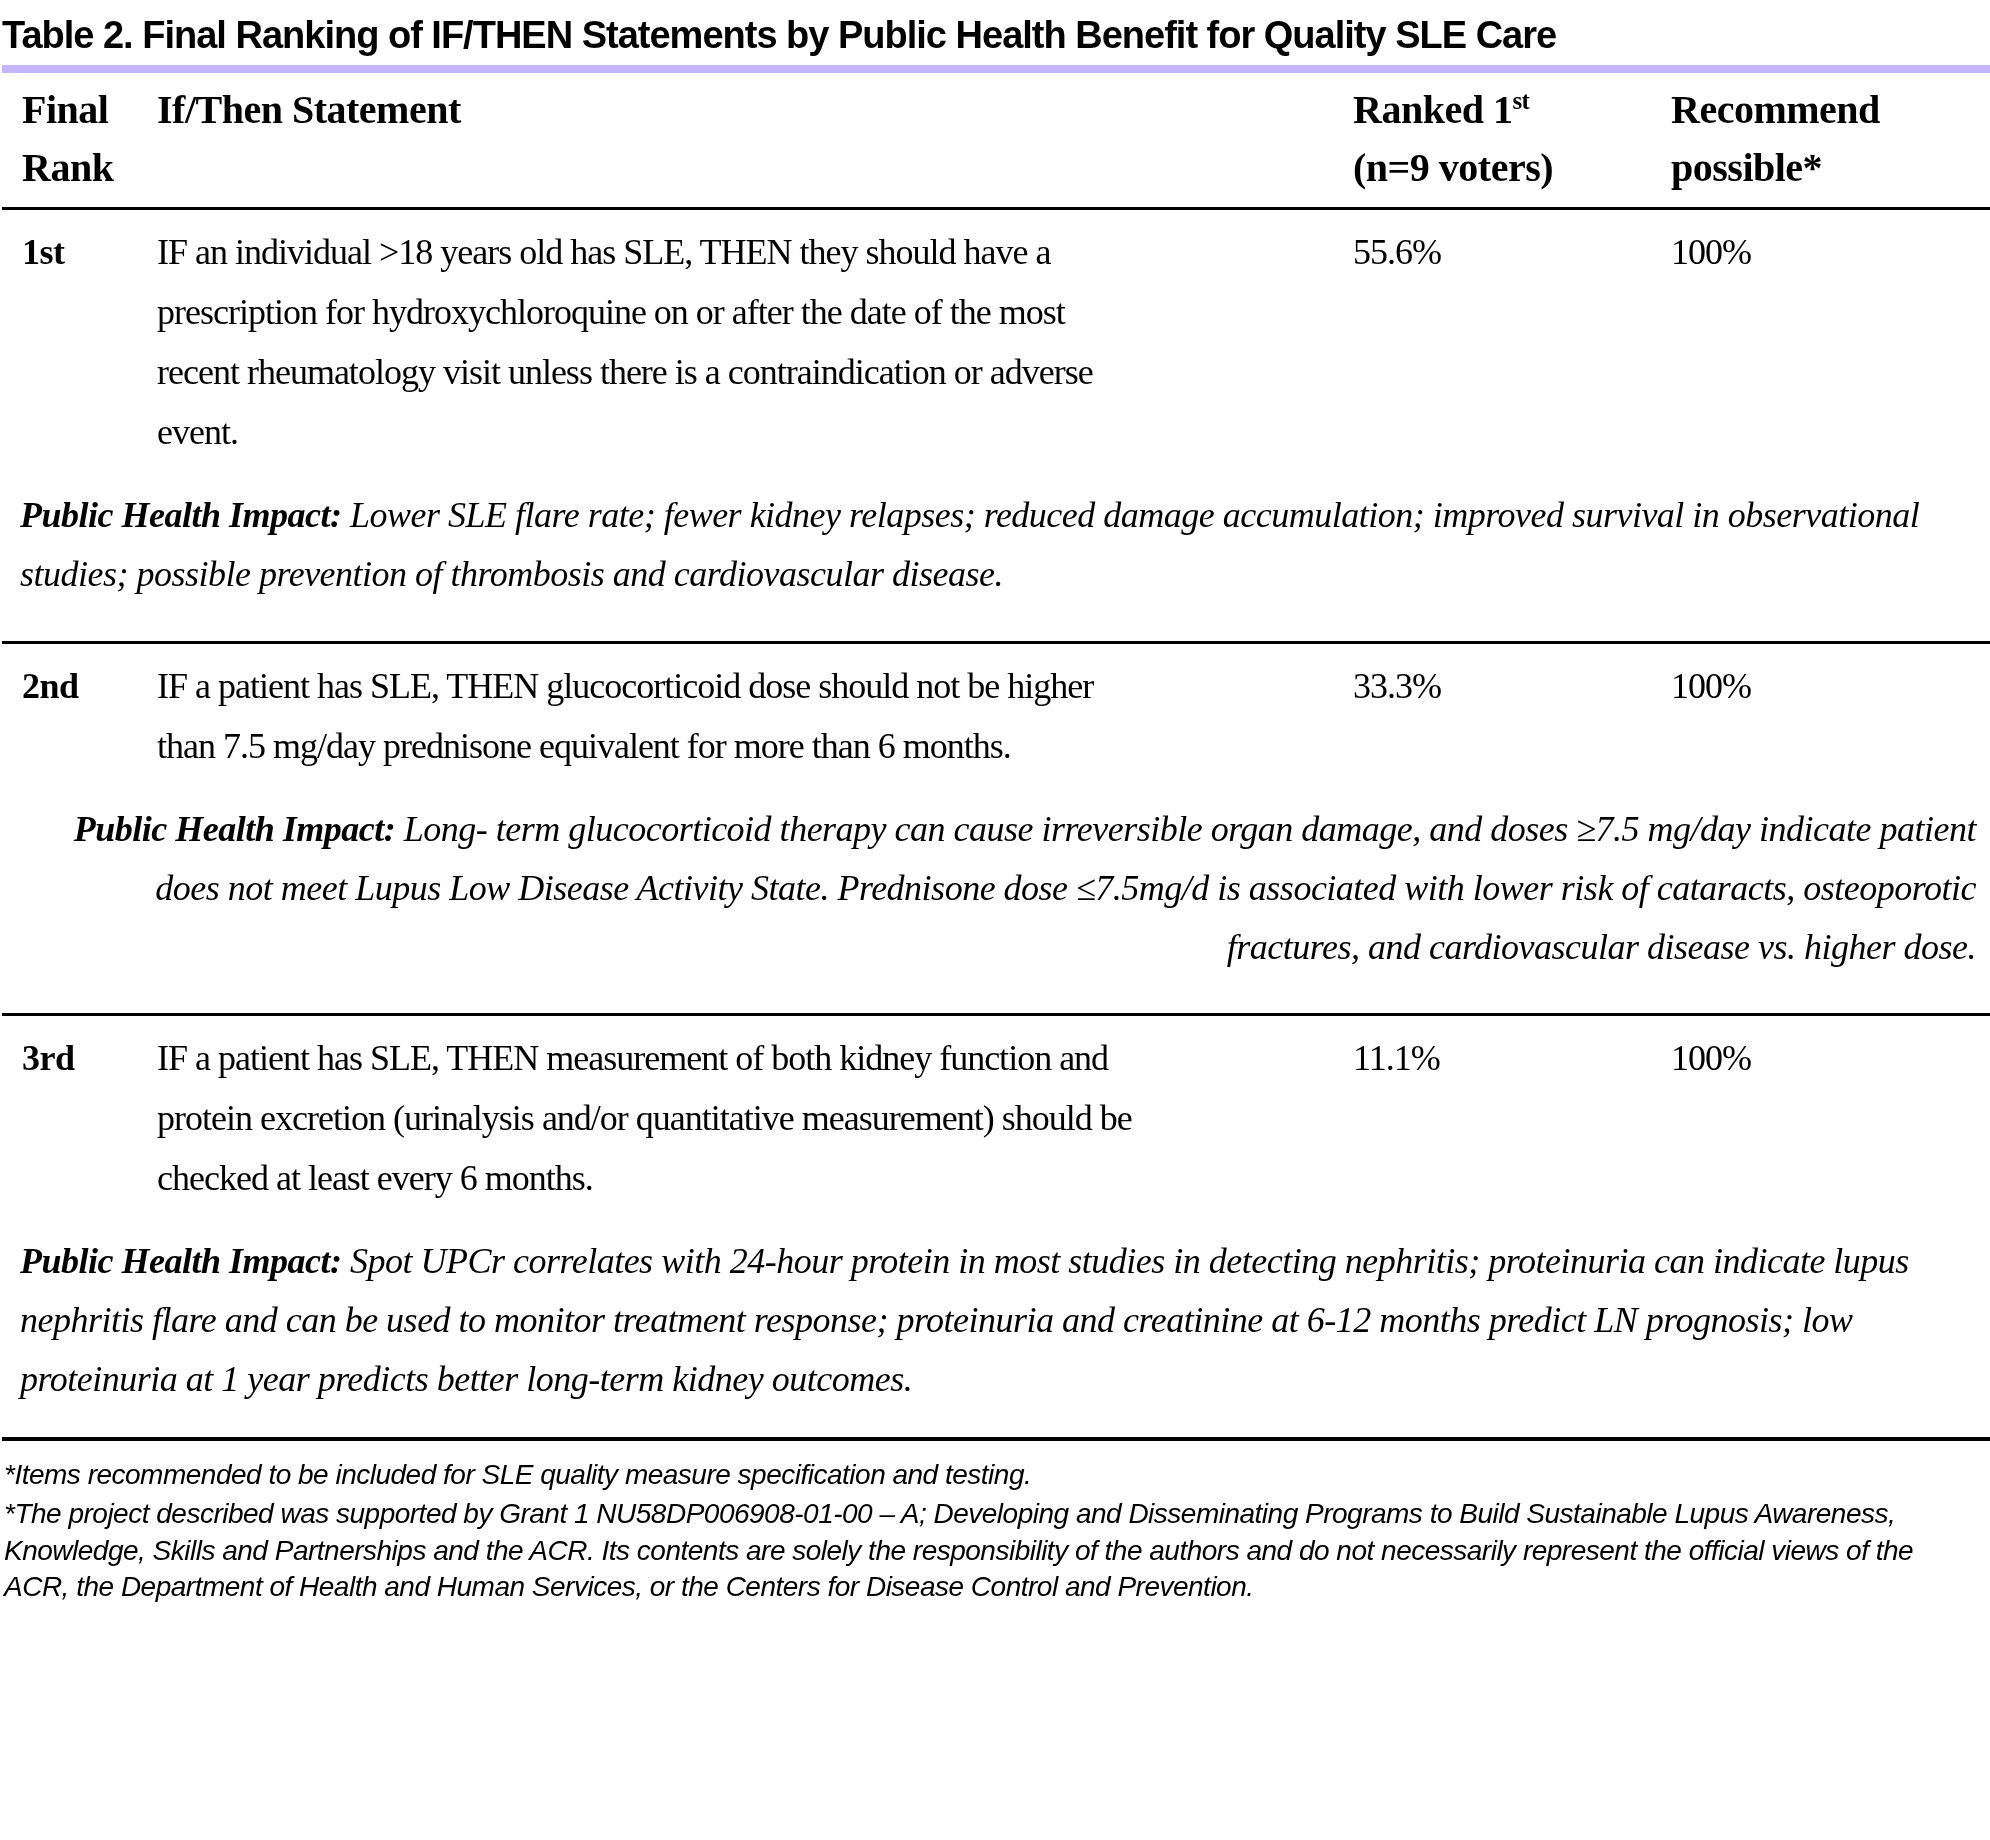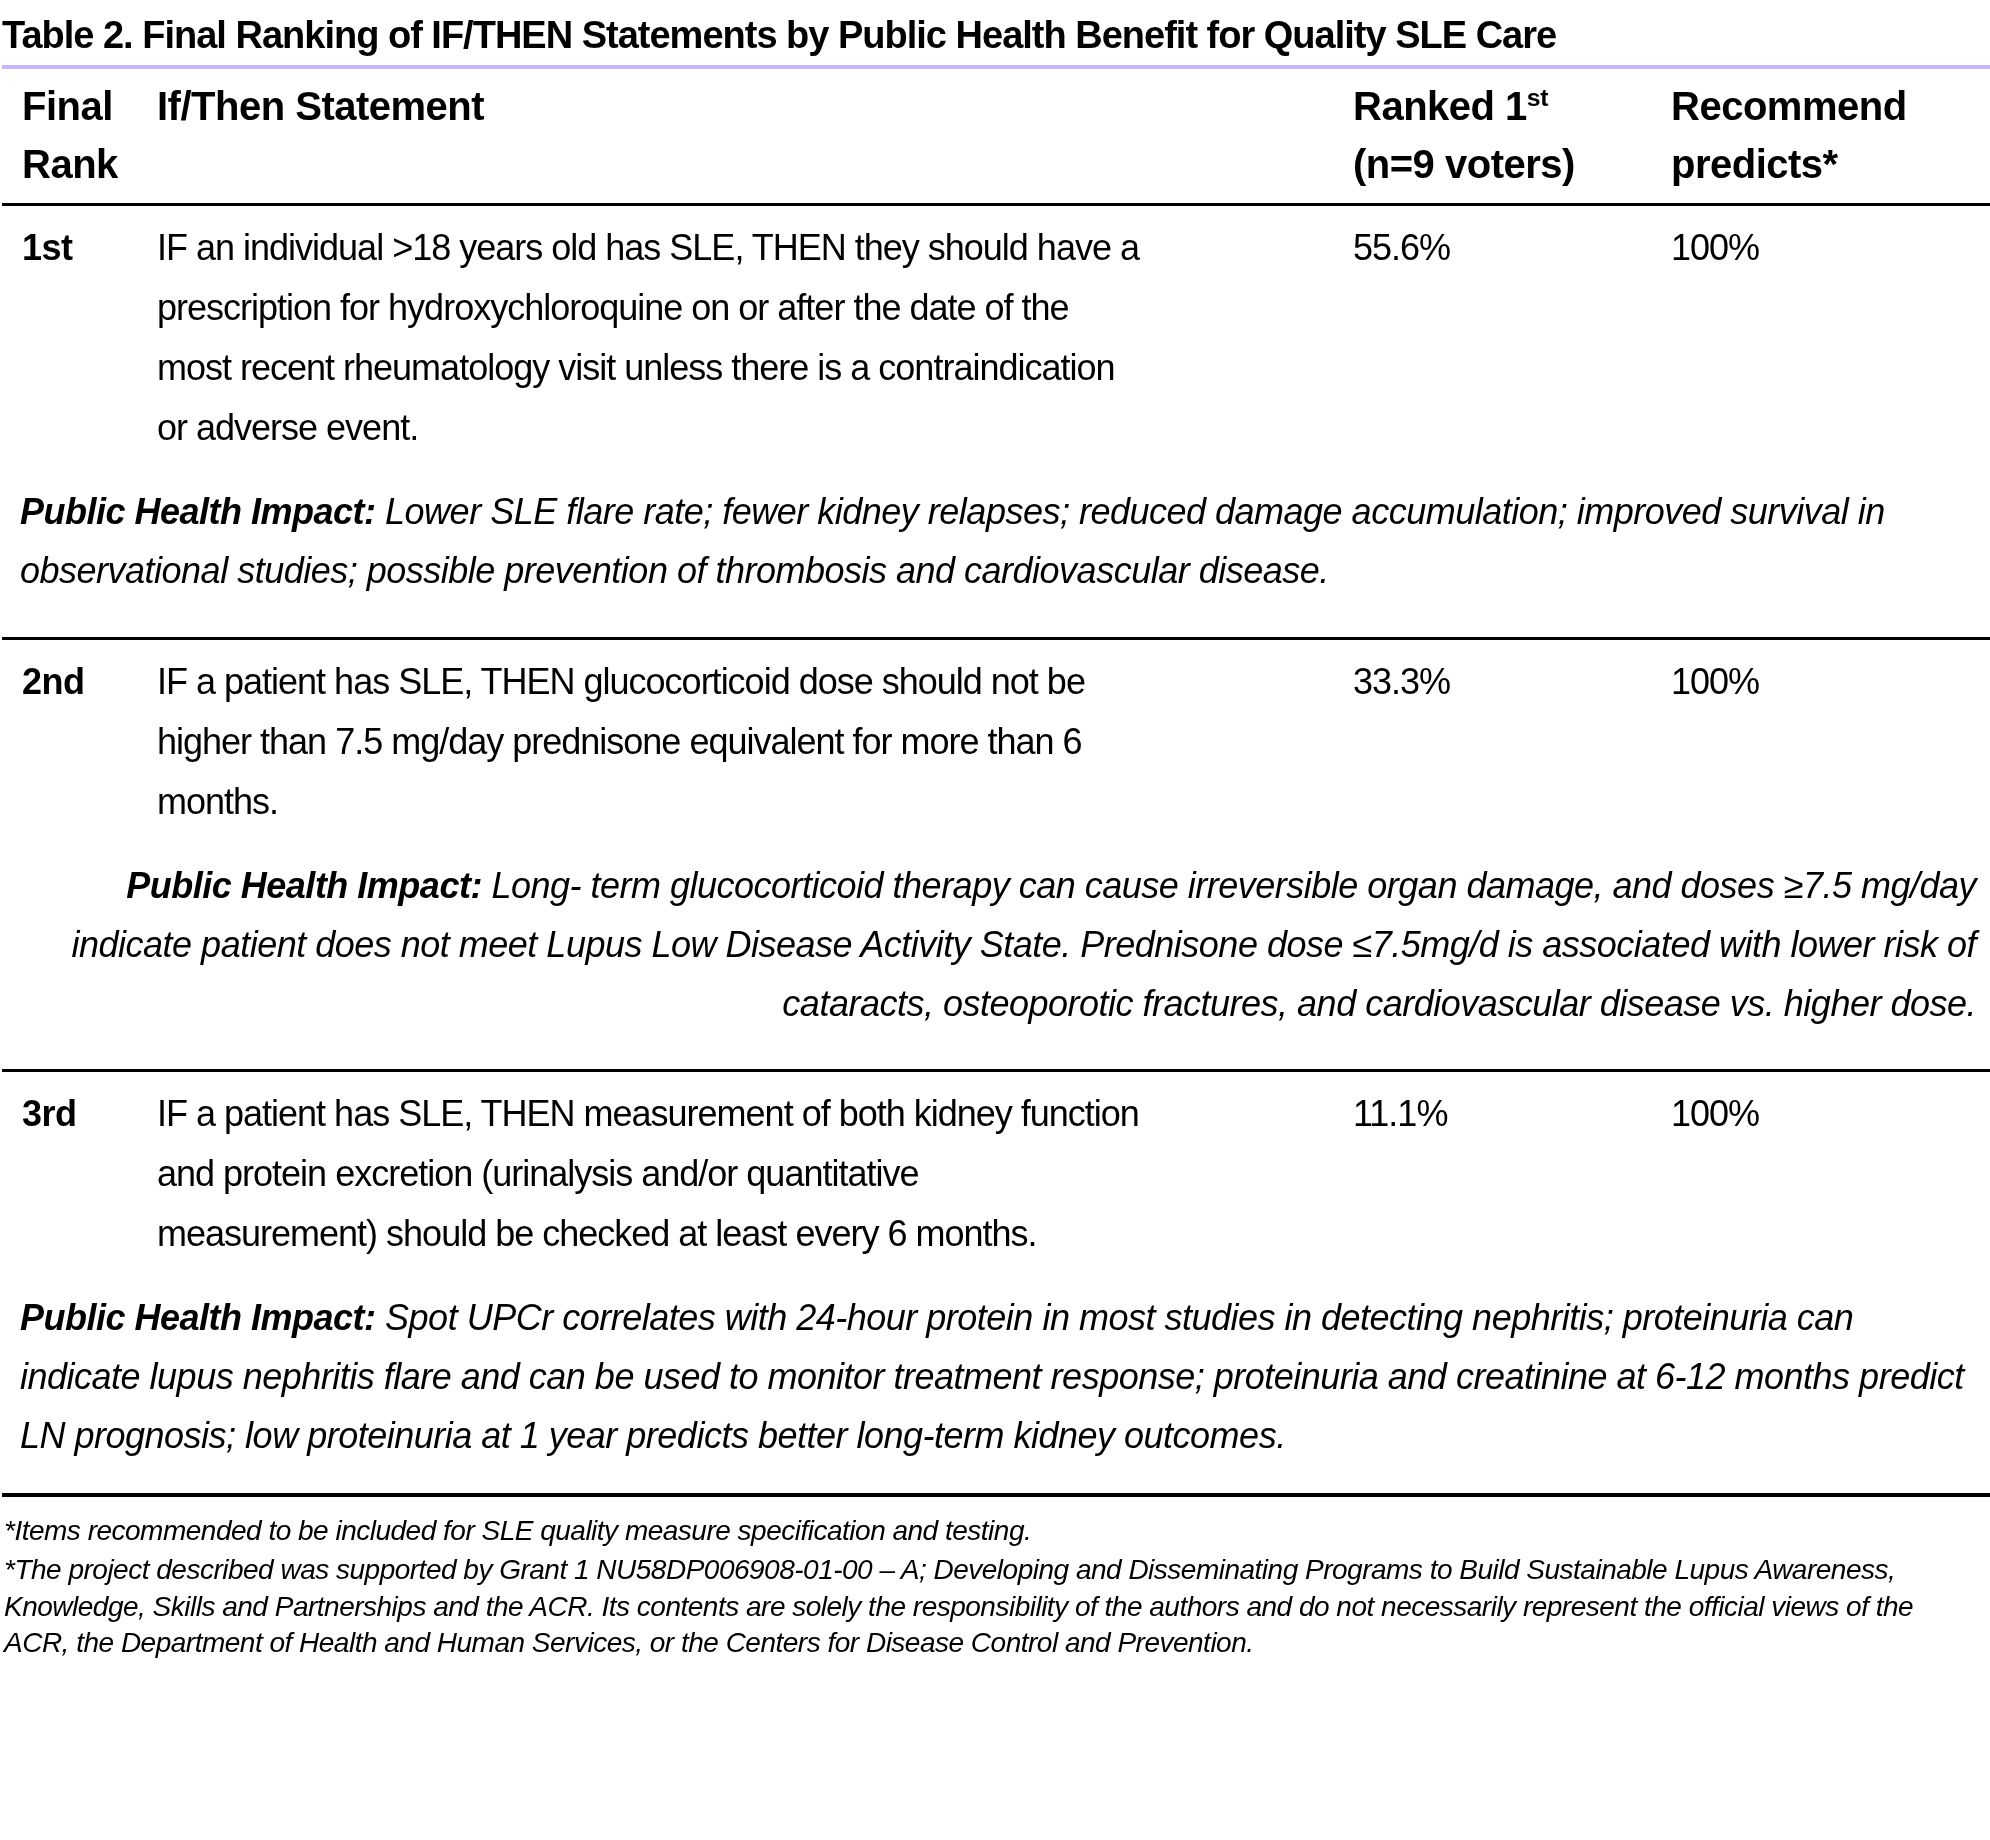"Final" .tbl { border-top: 4px solid #c4b5fd -> 8px solid #c4b5fd; font-family: none -> Liberation Serif, serif }
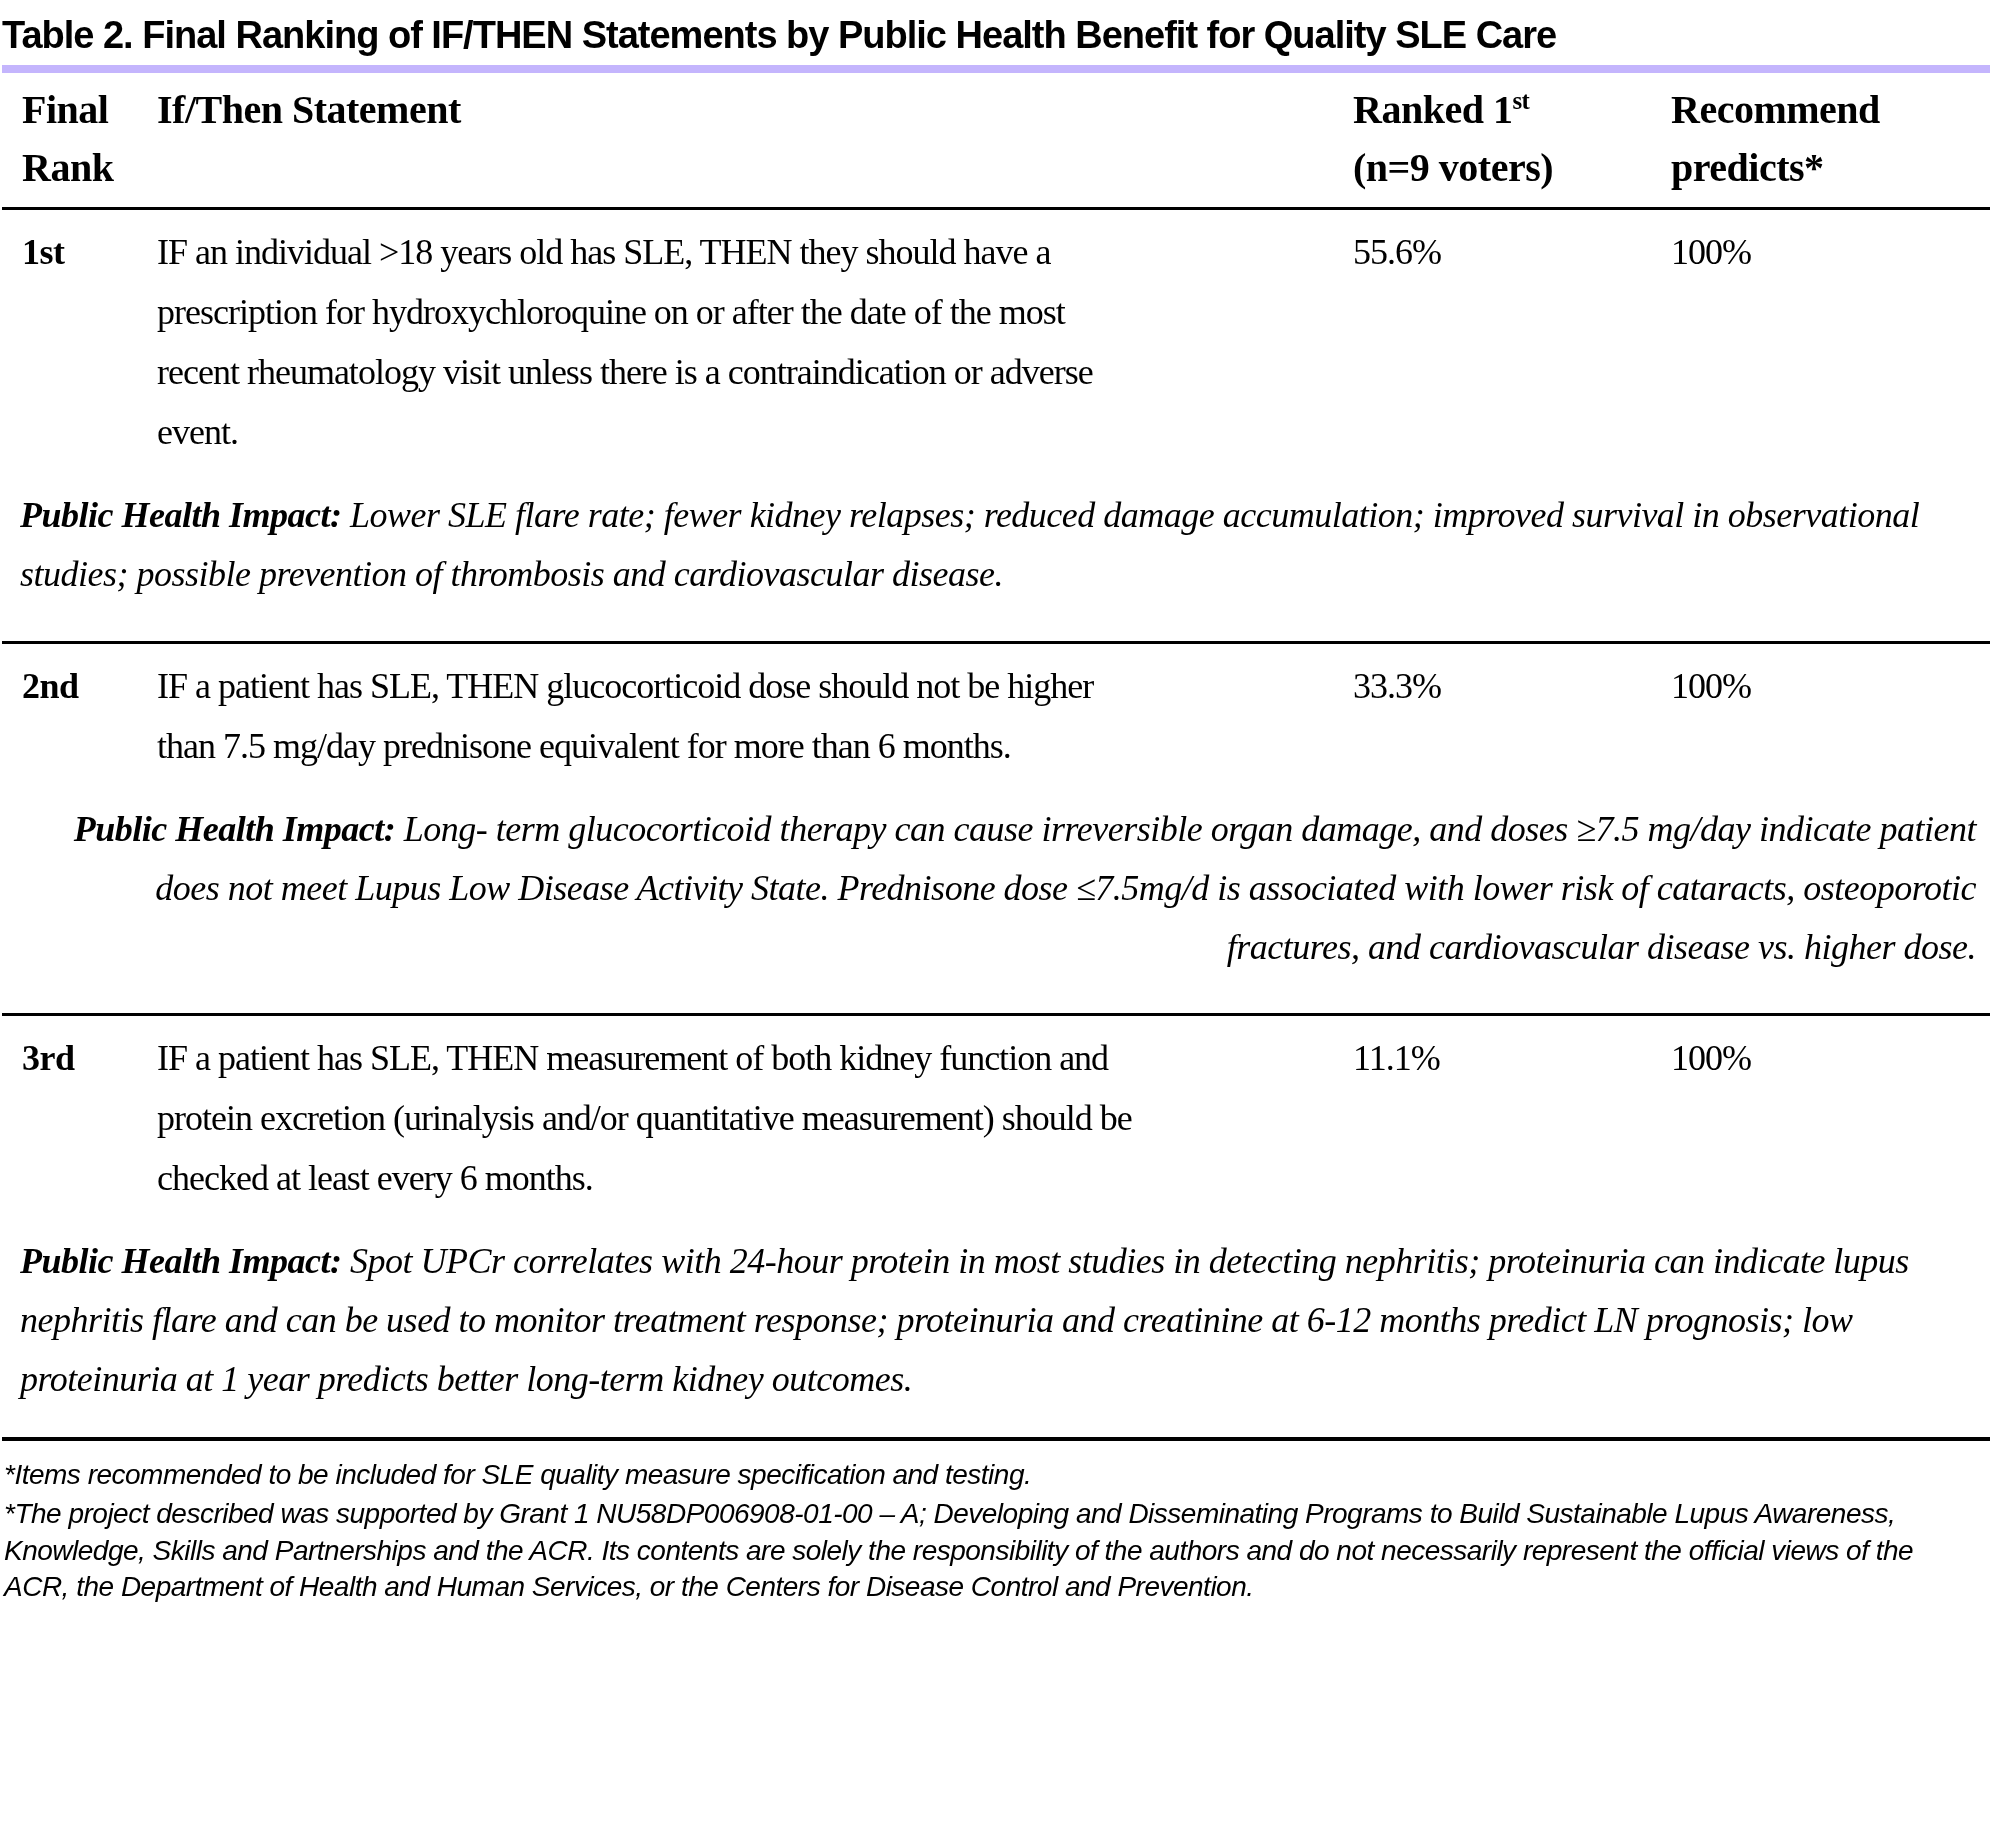"predicts*" div { text: predicts -> possible }
